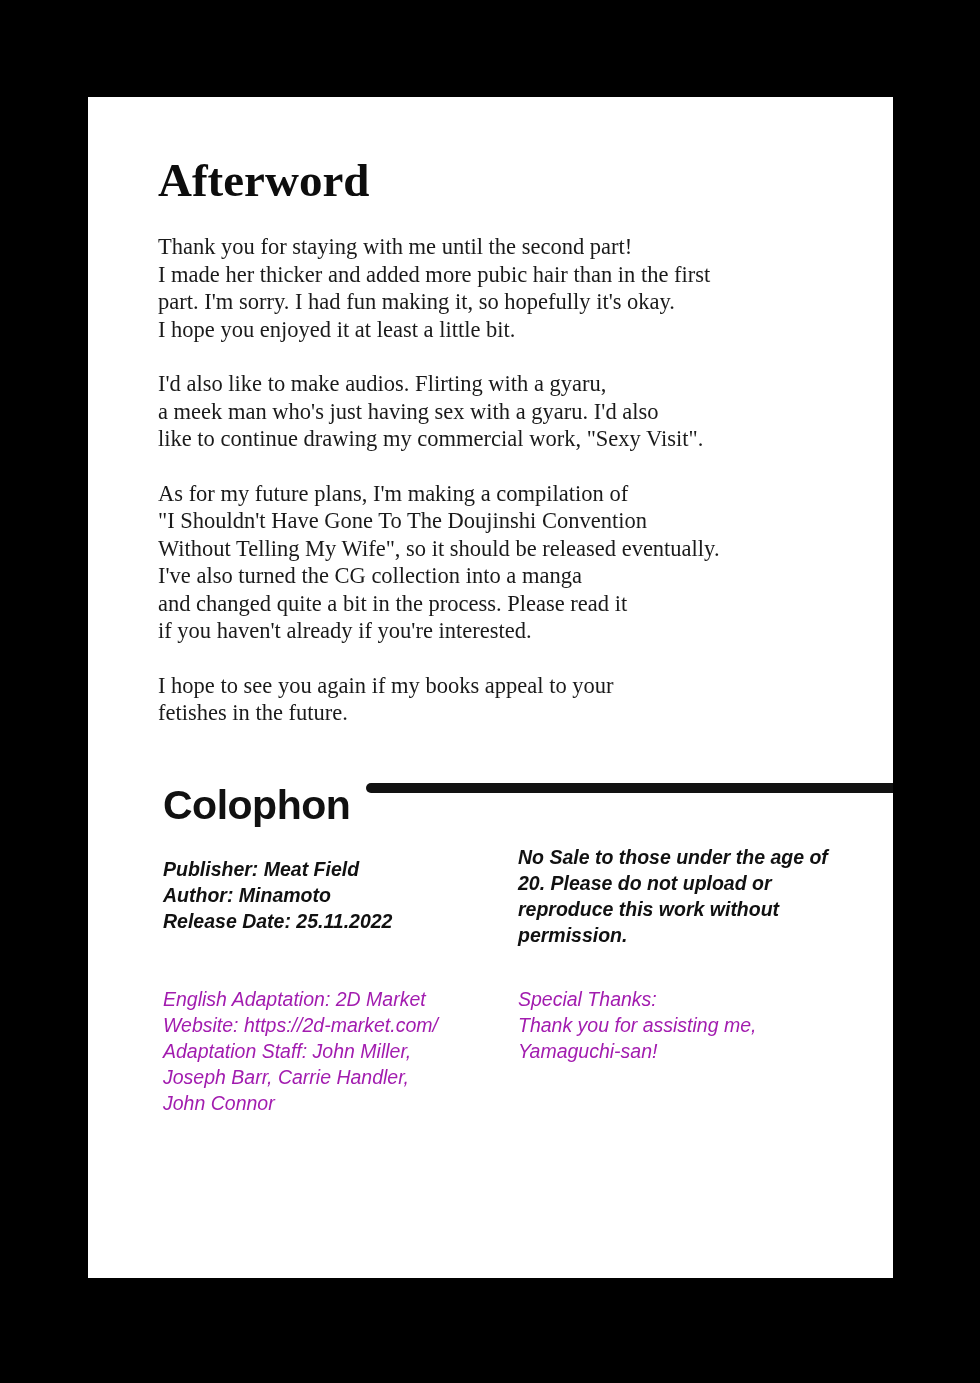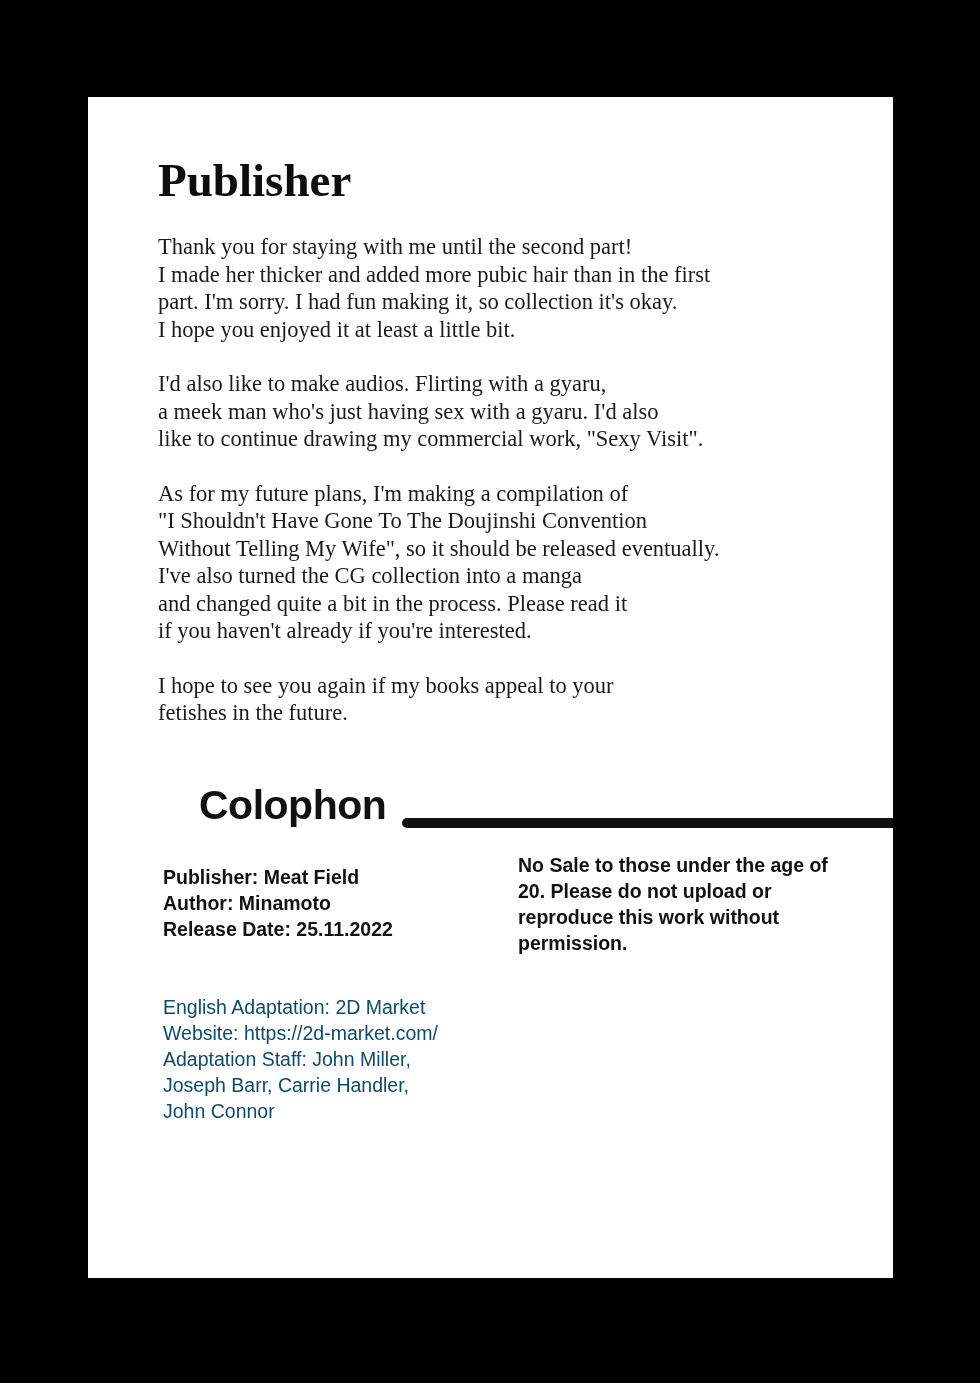"Publisher" h1.afterword-title { text: Publisher -> Afterword }
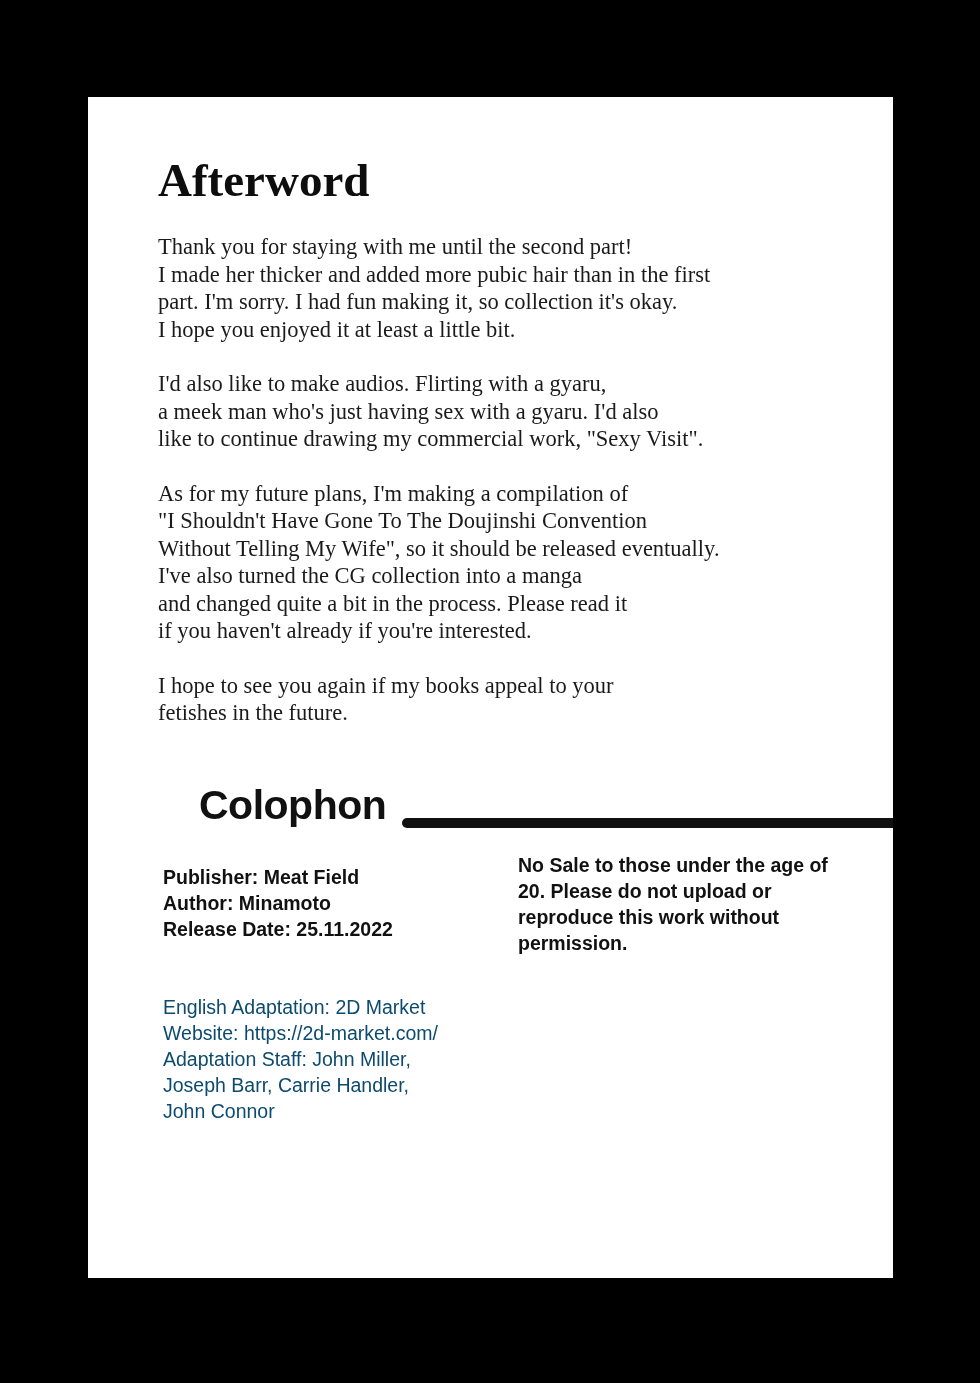"Thank you for staying with" p.serif-para { text: collection -> hopefully }
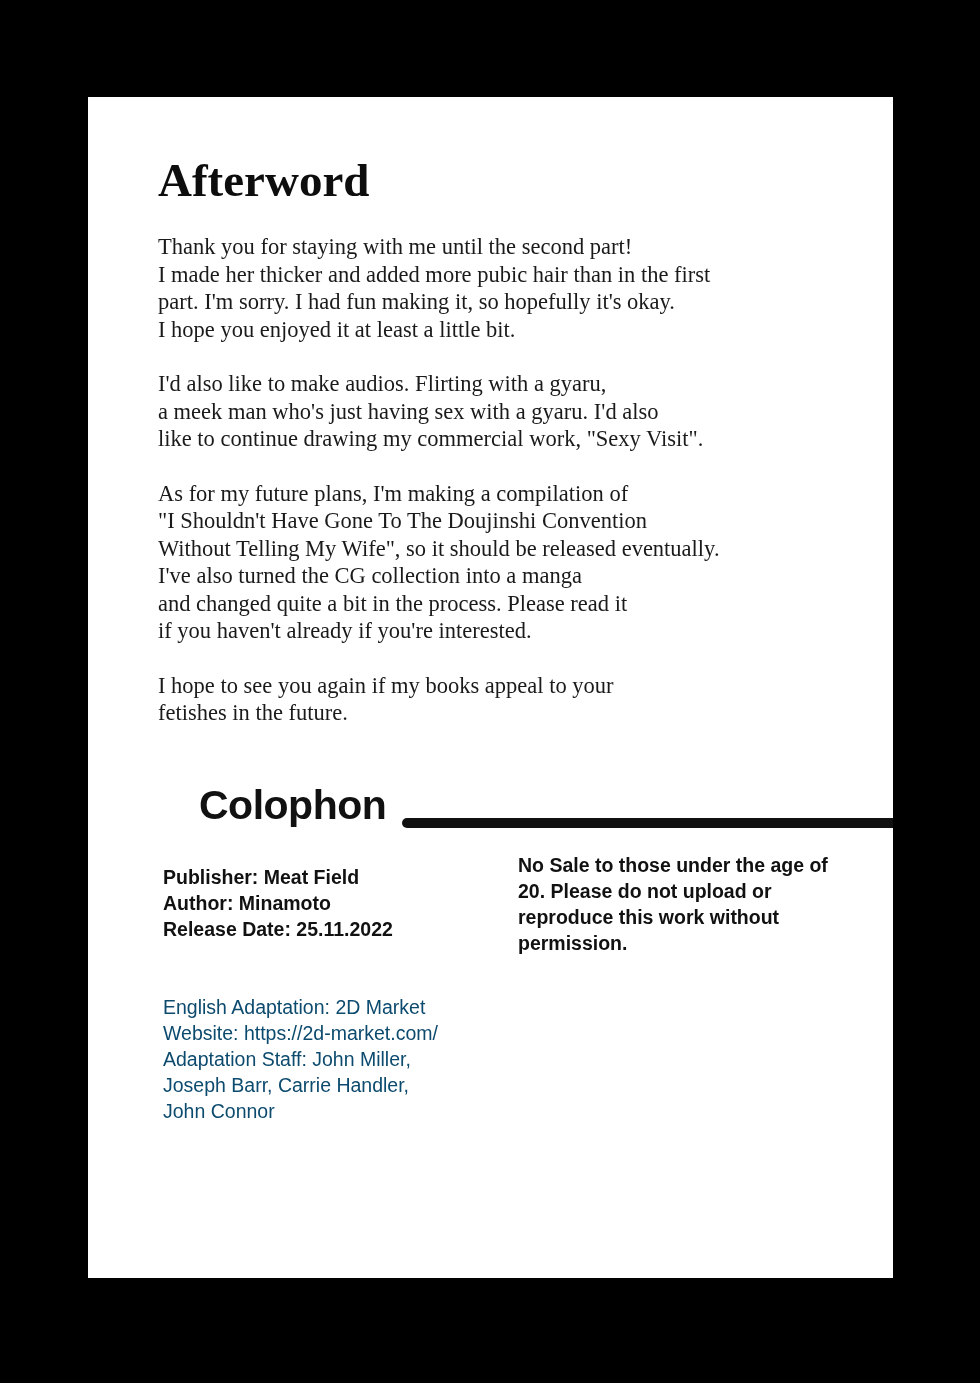"Colophon" .colophon-heading-row { align-items: flex-end -> flex-start; margin-left: 36px -> none }
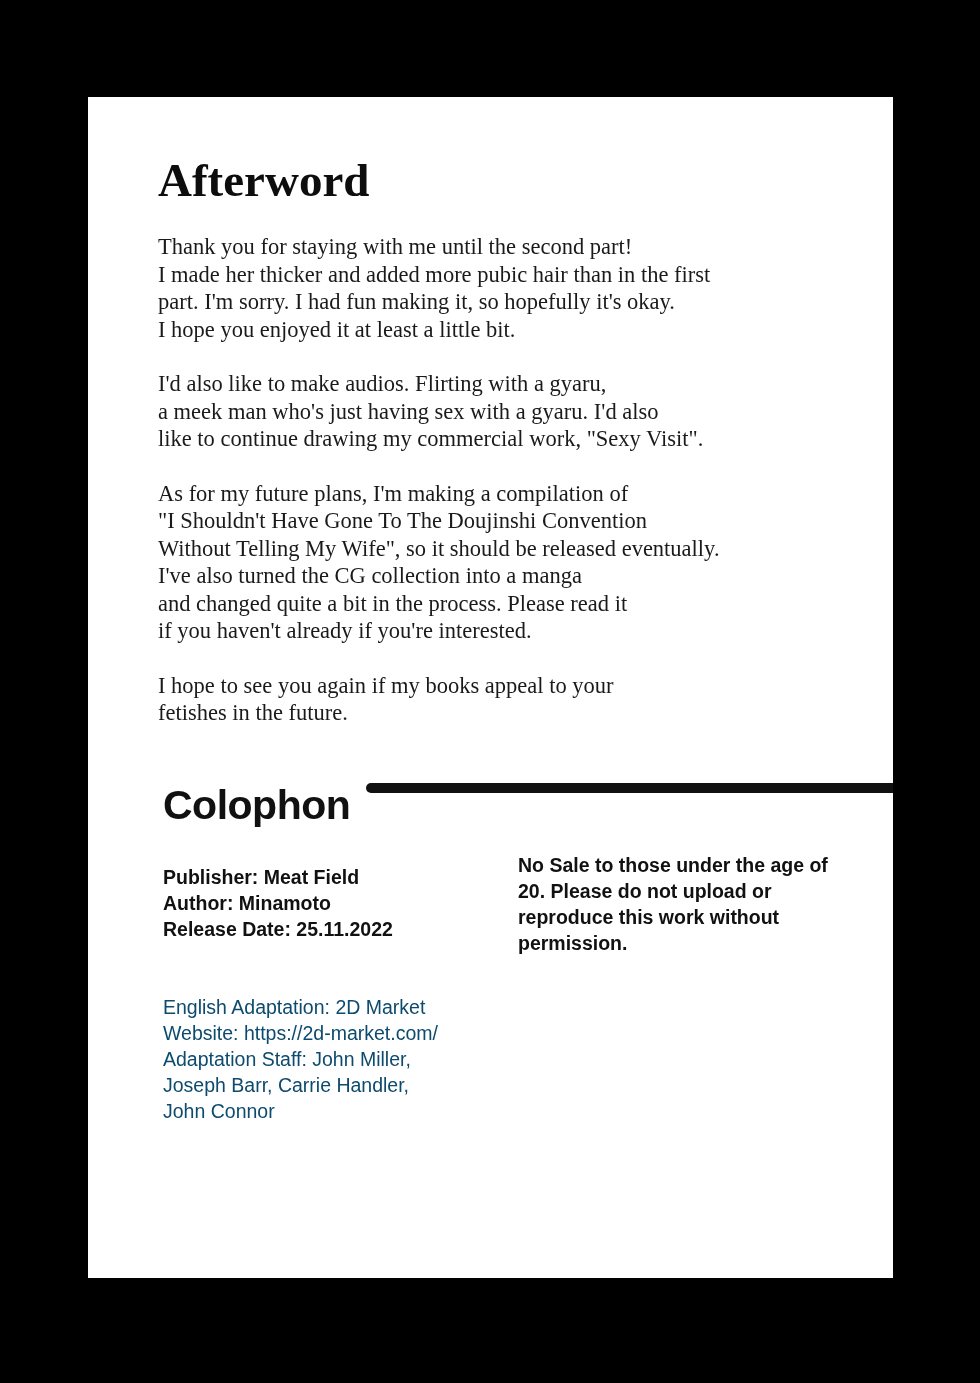"Publisher: Meat Field" .colophon-grid { font-style: none -> italic; margin-top: 24px -> 16px }
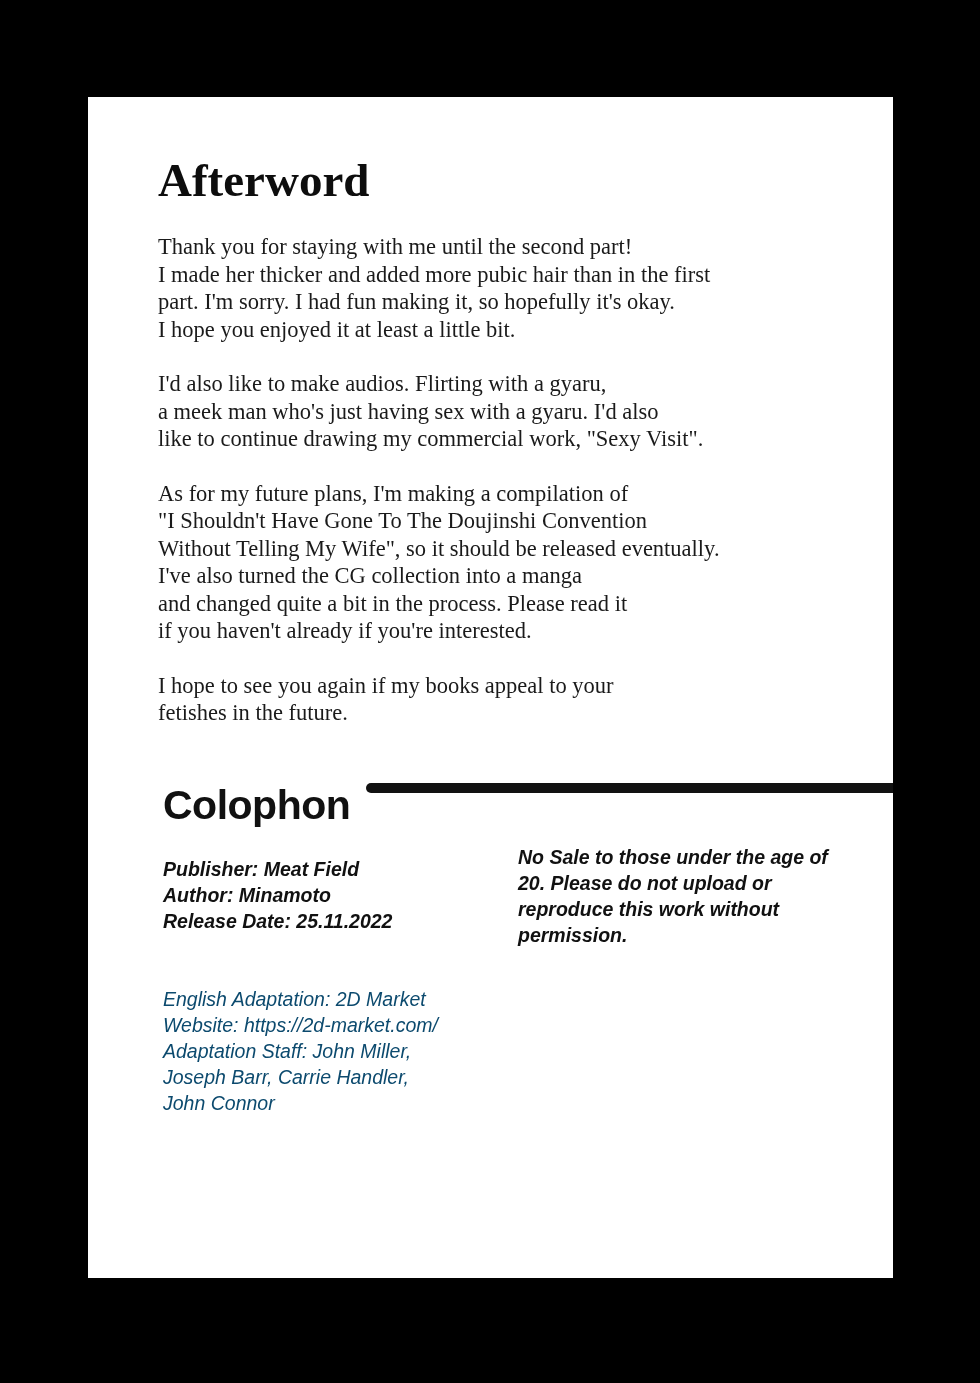"English Adaptation: 2D Market" .light { color: #0c4a6e -> #a21caf }
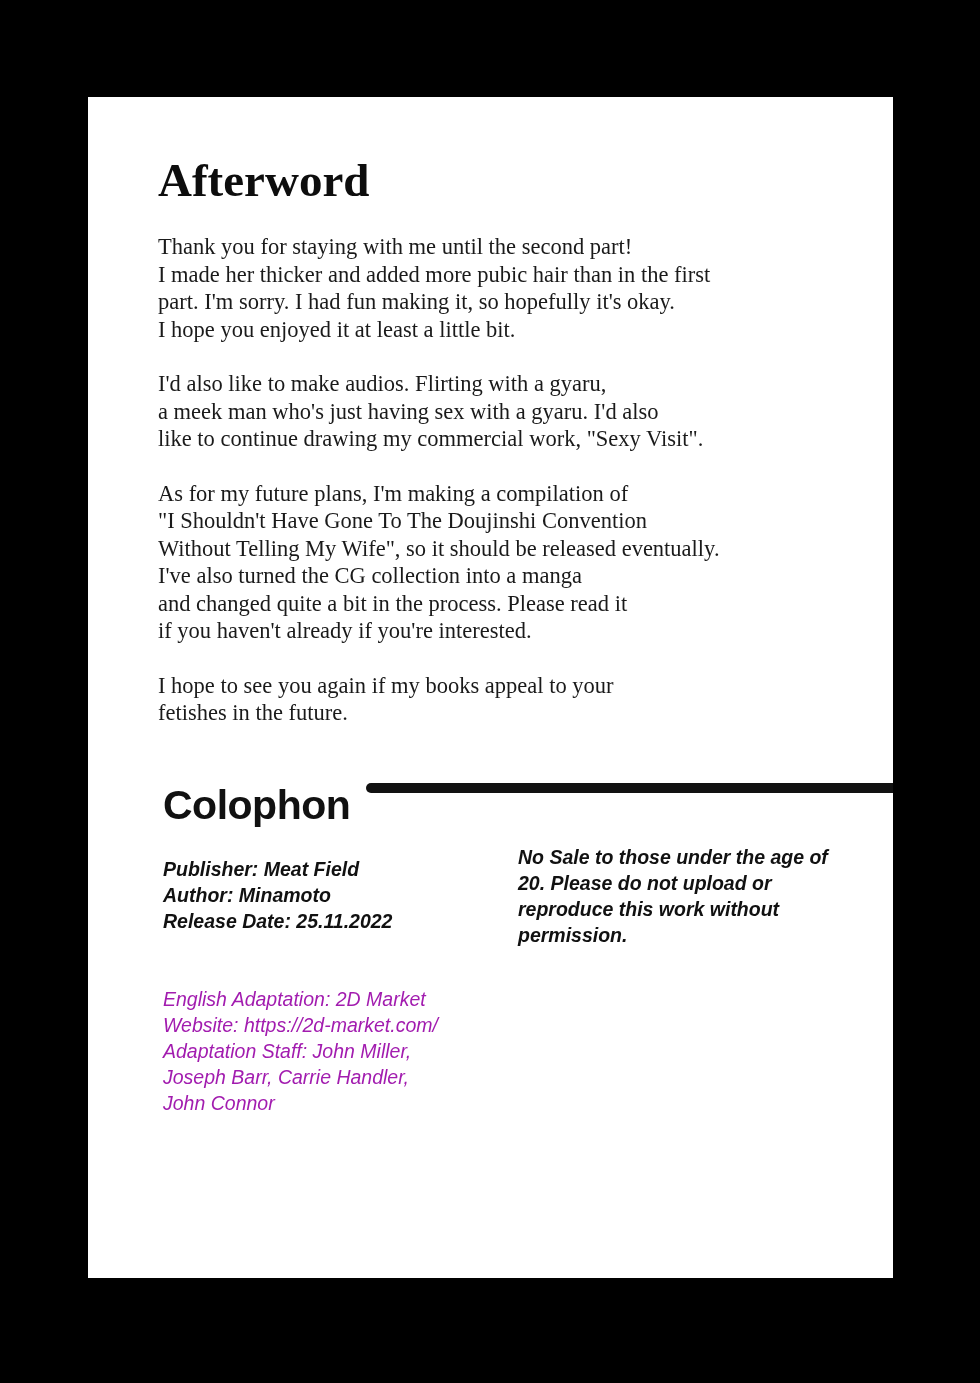"Special Thanks:" div.col { html: none -> <div> <p>Special Thanks: Thank you for assisting me, Yamaguchi-san!</p> </div> }
